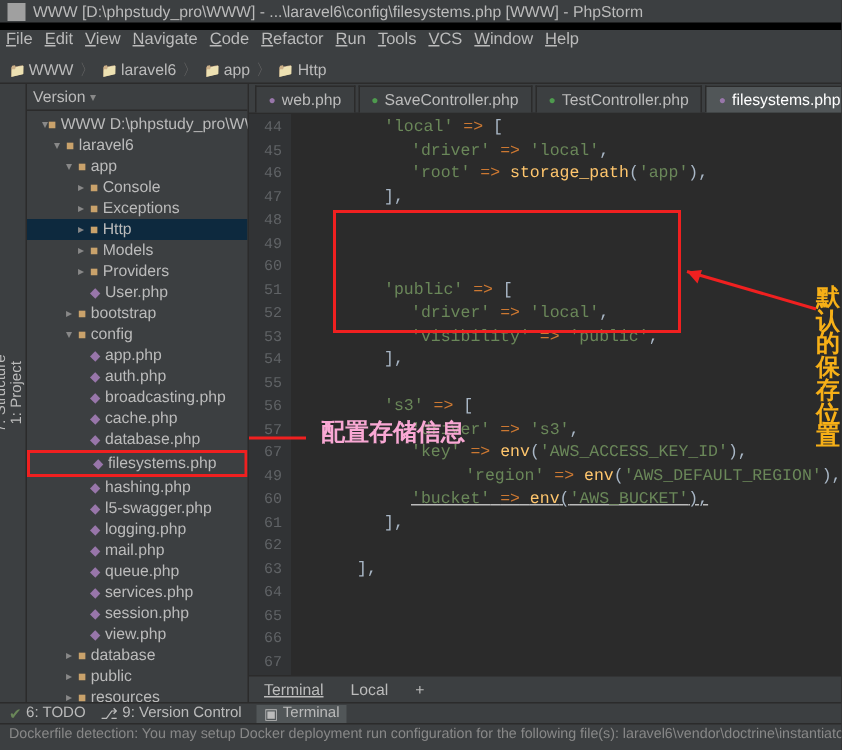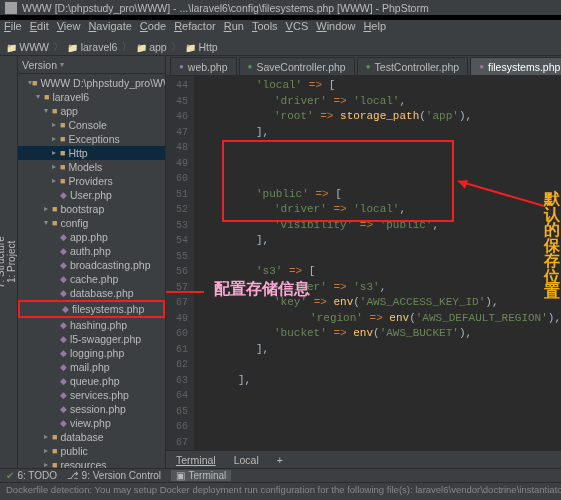"'bucket' => env('AWS_BUCKET')," div { text-decoration: none -> underline }
